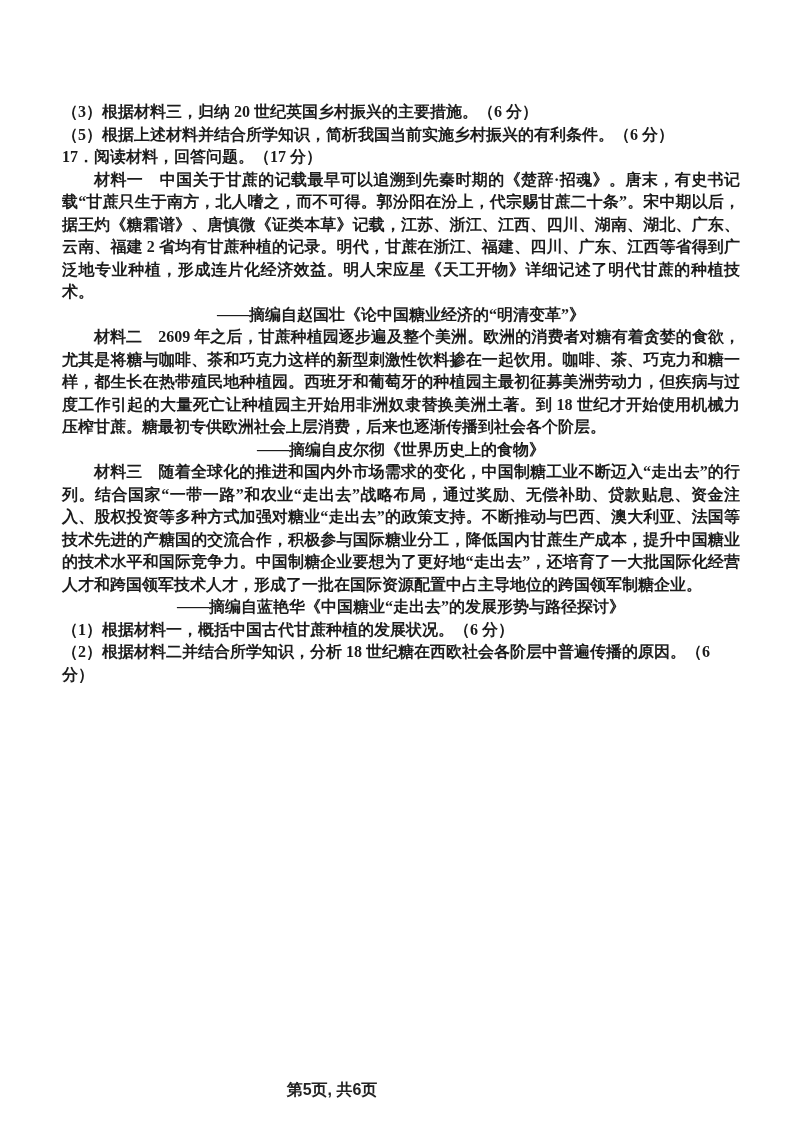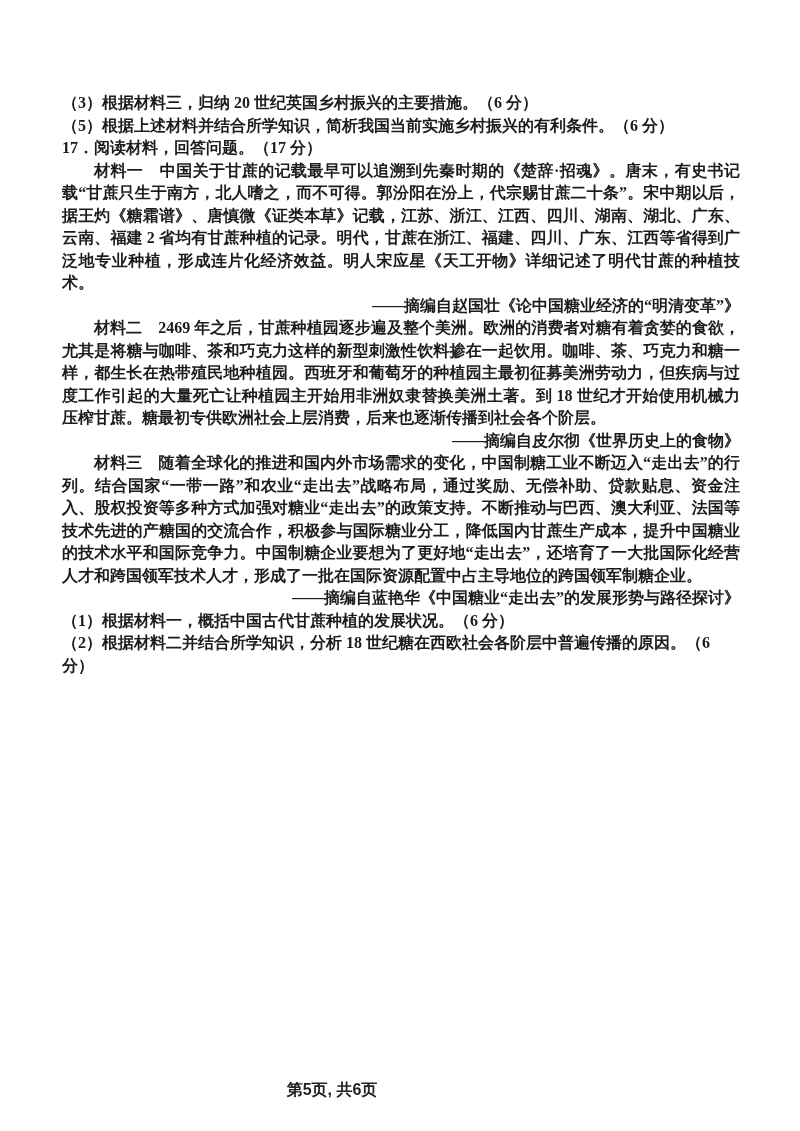"（3）根据材料三，归纳 20 世纪英国乡村振兴的主要措施。（6 分）" .content { top: 92px -> 101px }
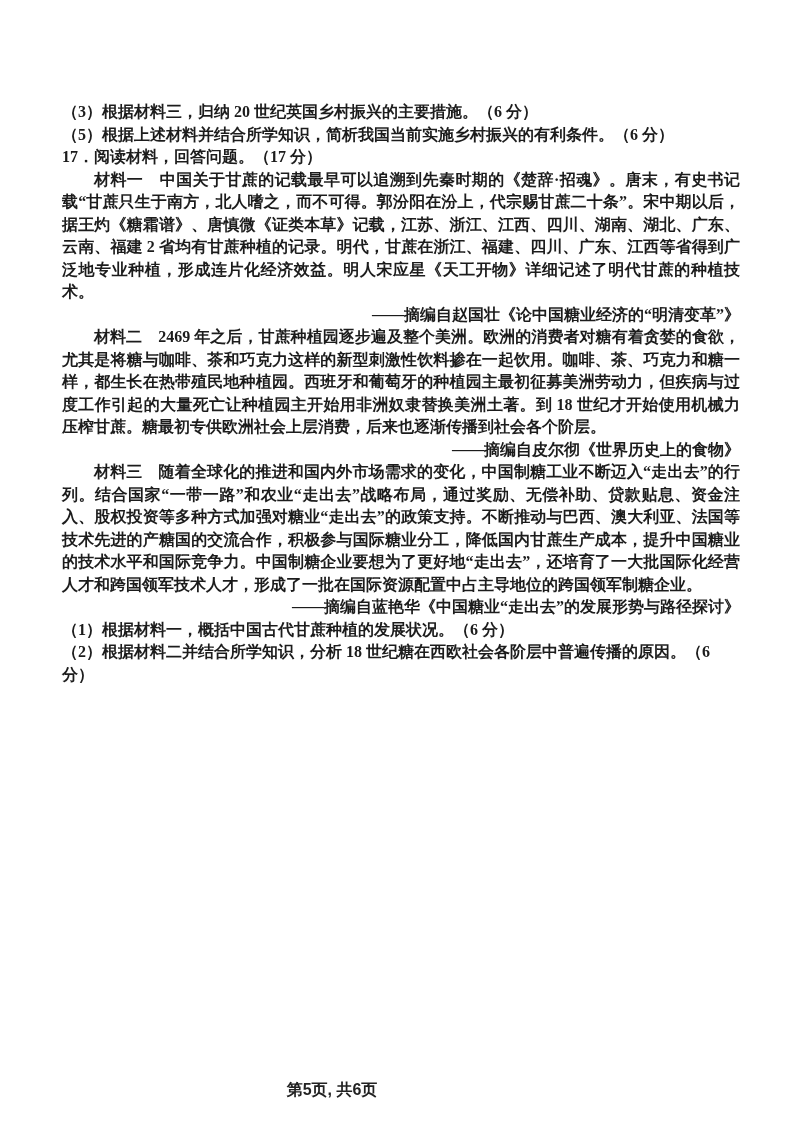"——摘编自赵国壮《论中国糖业经济的“明清变革”》" .source { text-align: right -> center }
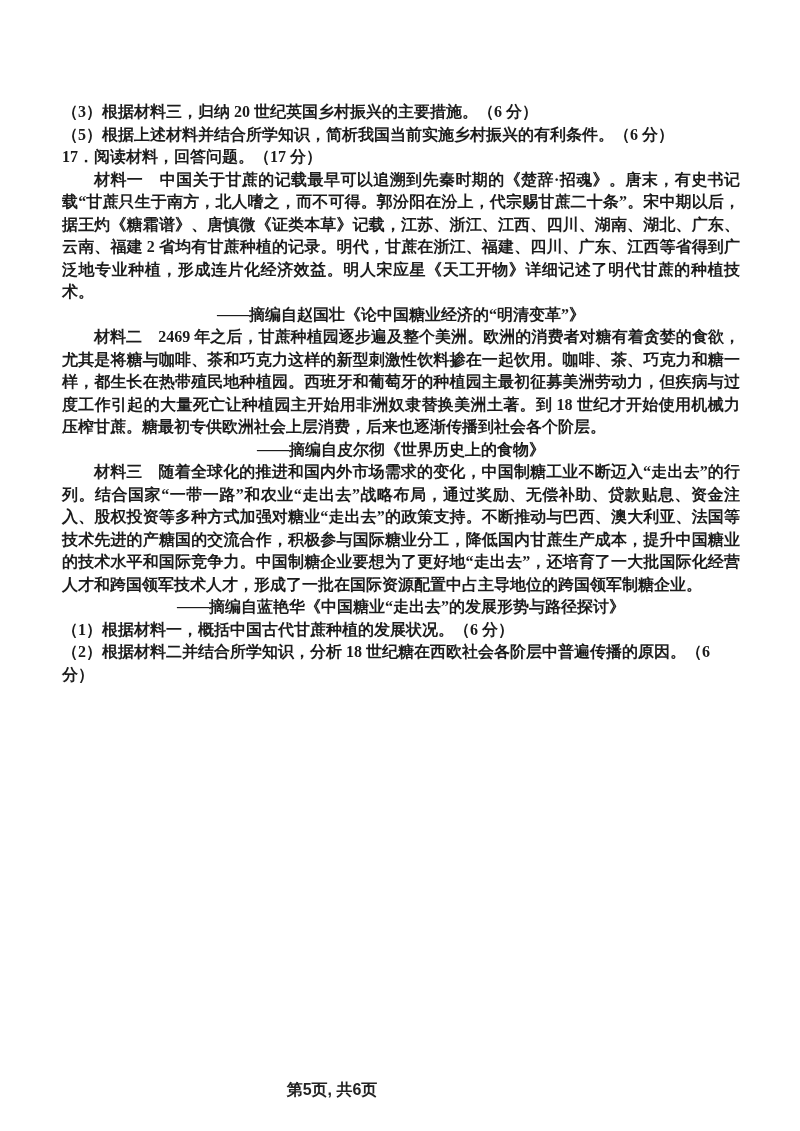"材料二 2469" p.material-body { text: 2469 -> 2609 }
